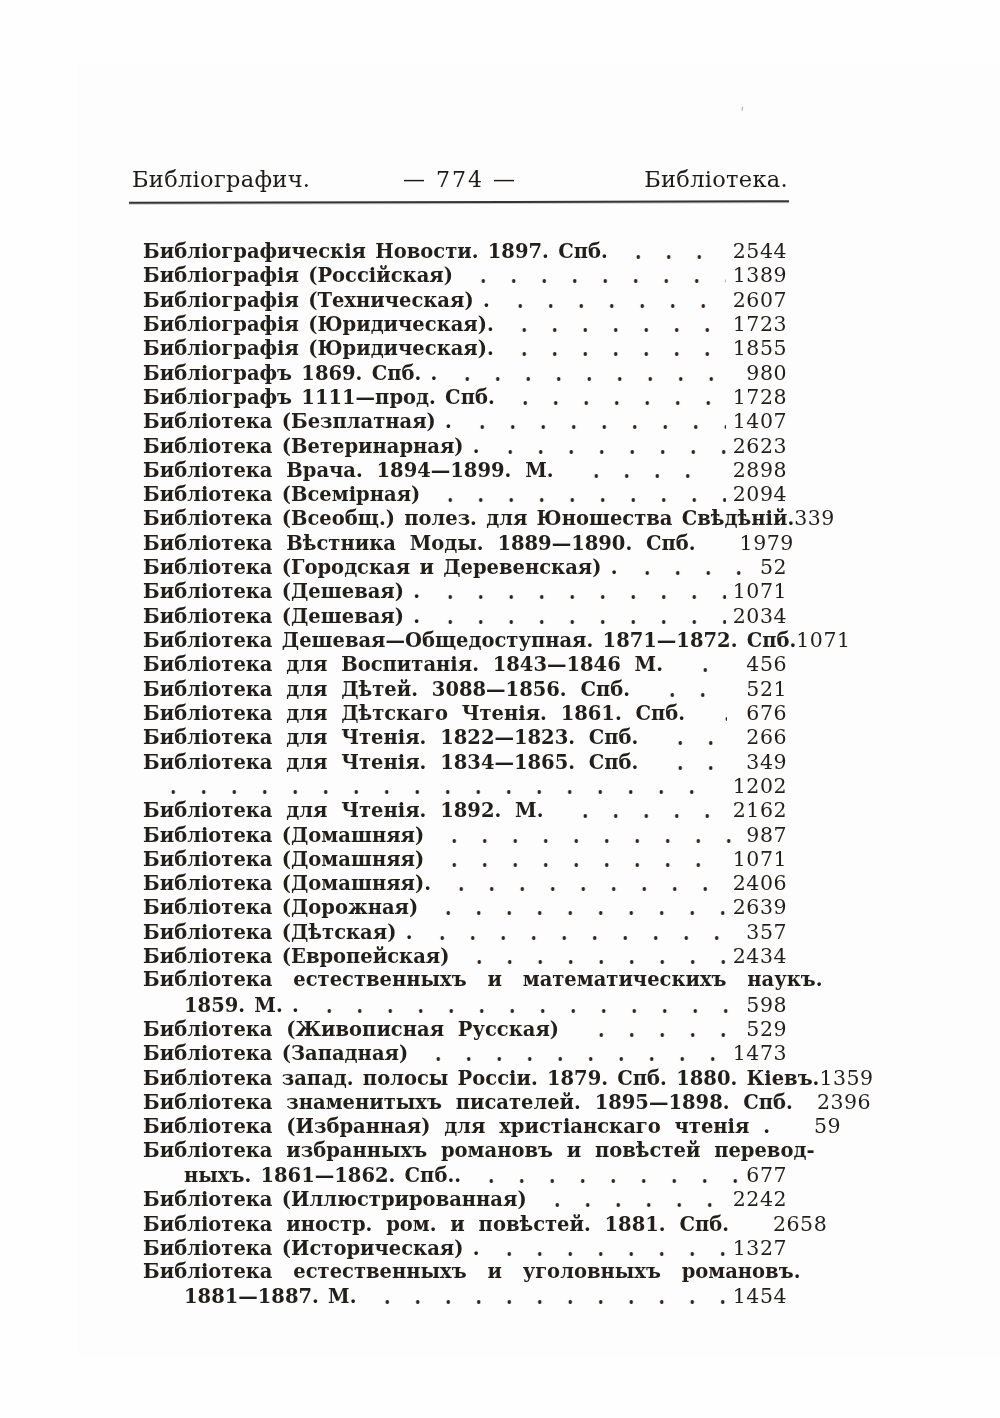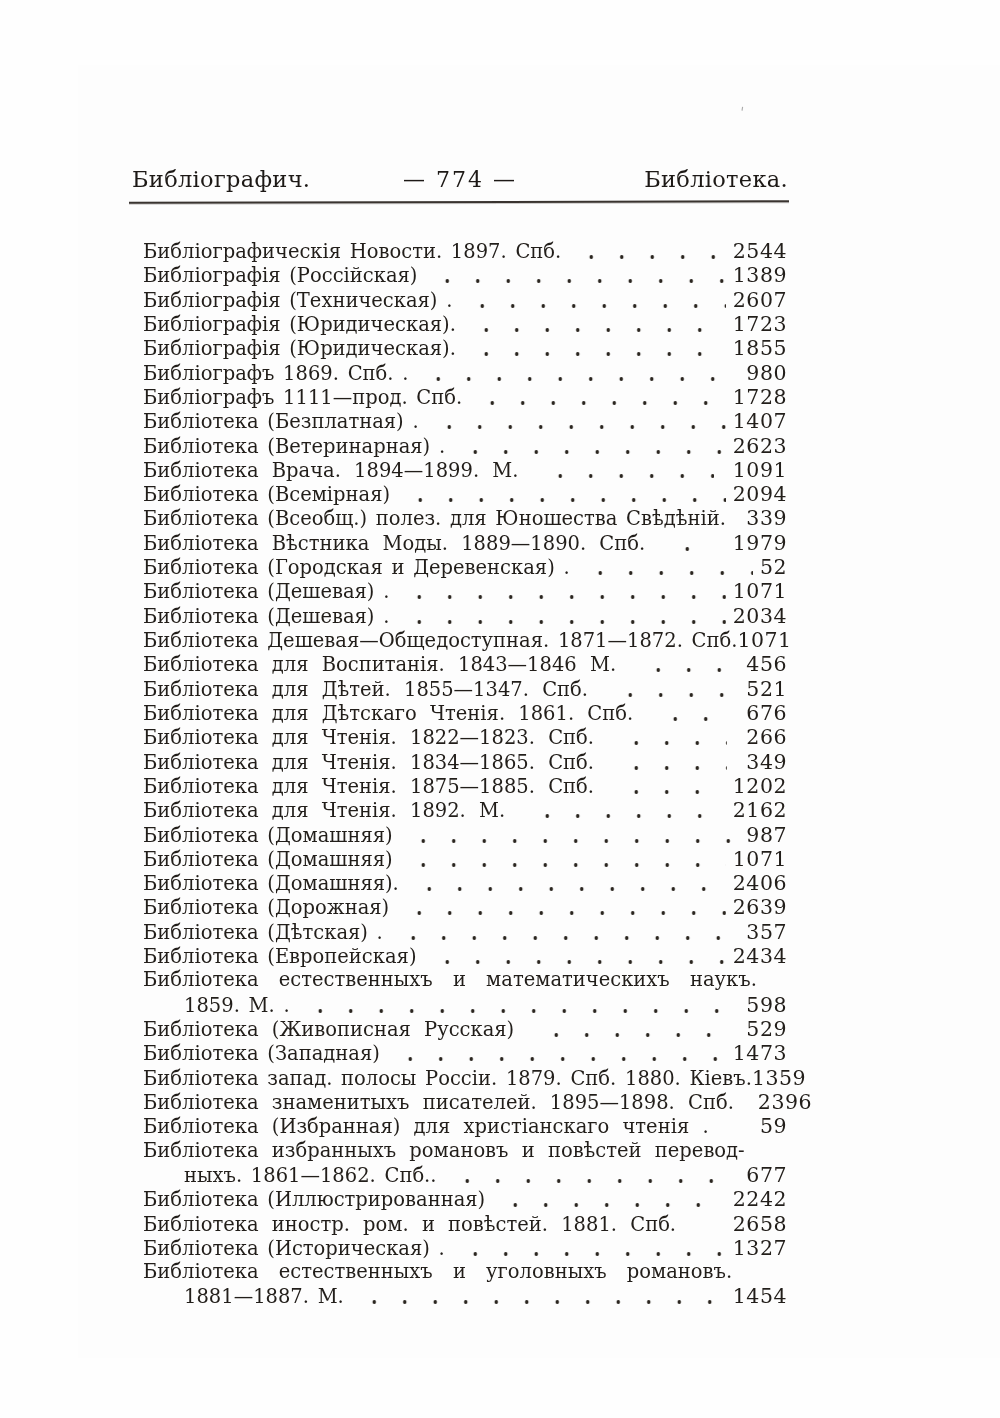"Библіографическія Новости. 1897. Спб." .title { font-weight: none -> bold }
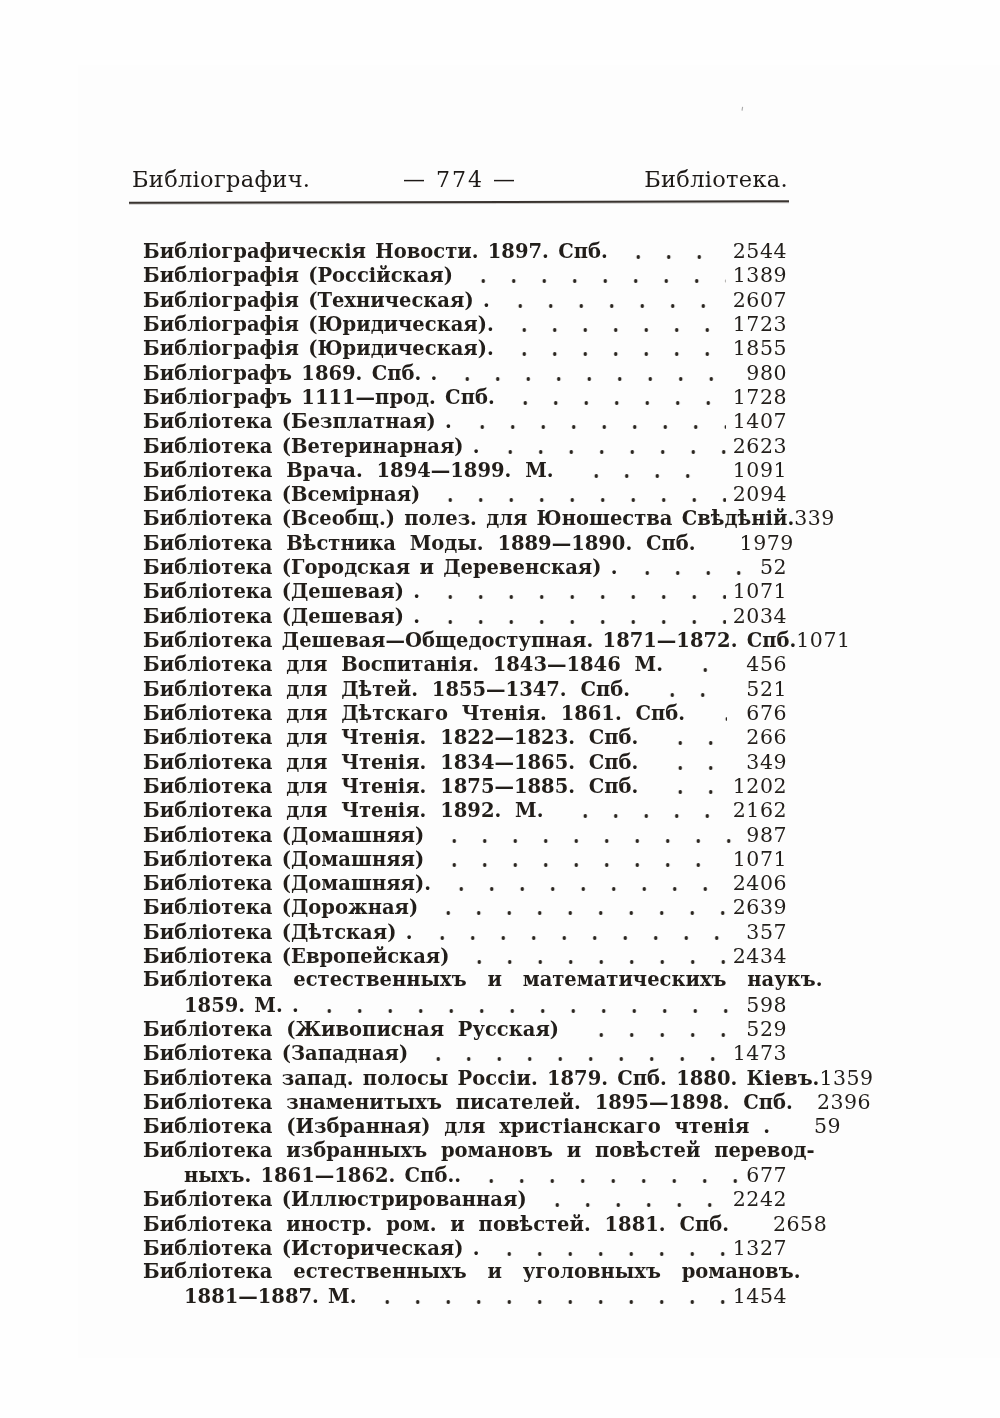"1091" span.num { text: 1091 -> 2898 }
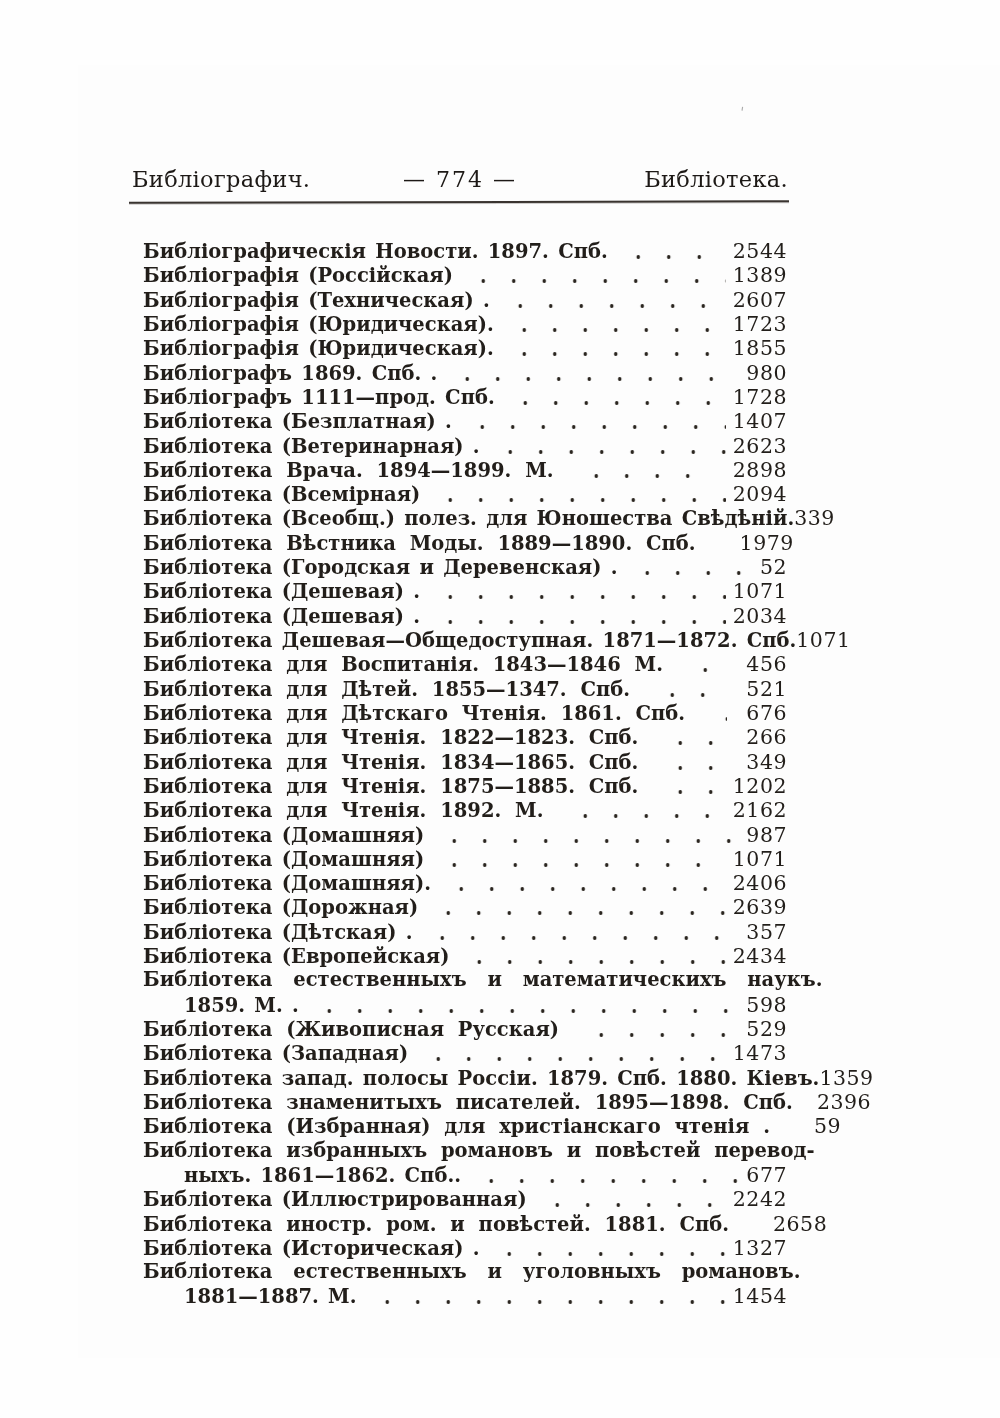"Библіотека для Дѣтей. 1855—1347. Спб." span.title { text: 1855—1347 -> 3088—1856 }
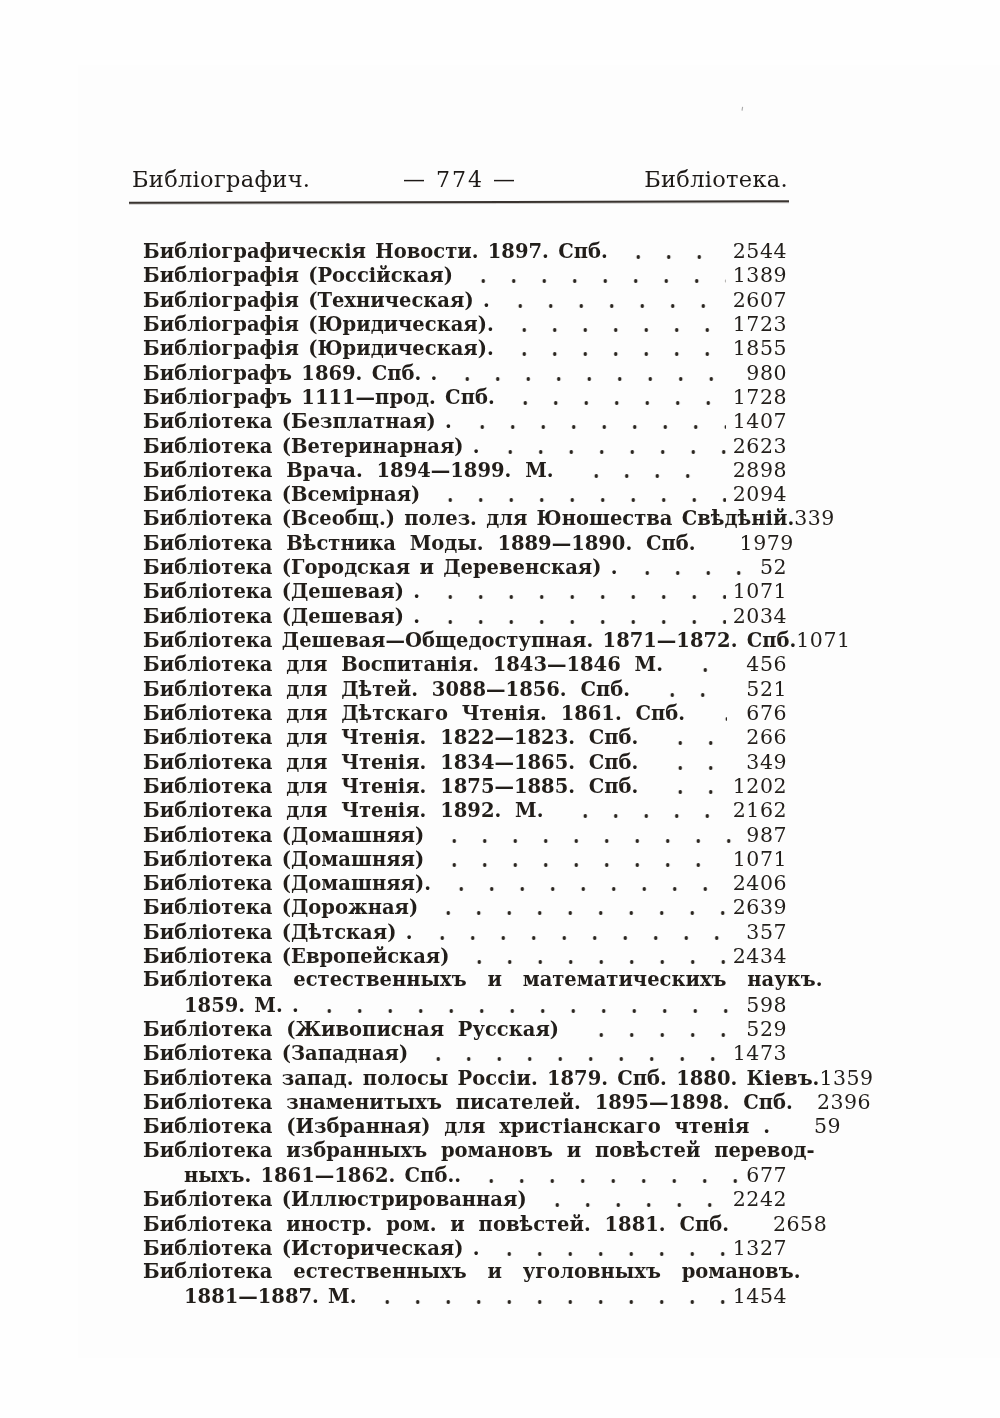"Библіотека для Чтенія. 1875—1885. Спб." span.title { html: <span>Библіотека для Чтенія. 1875—1885. Спб.</span> -> none }
